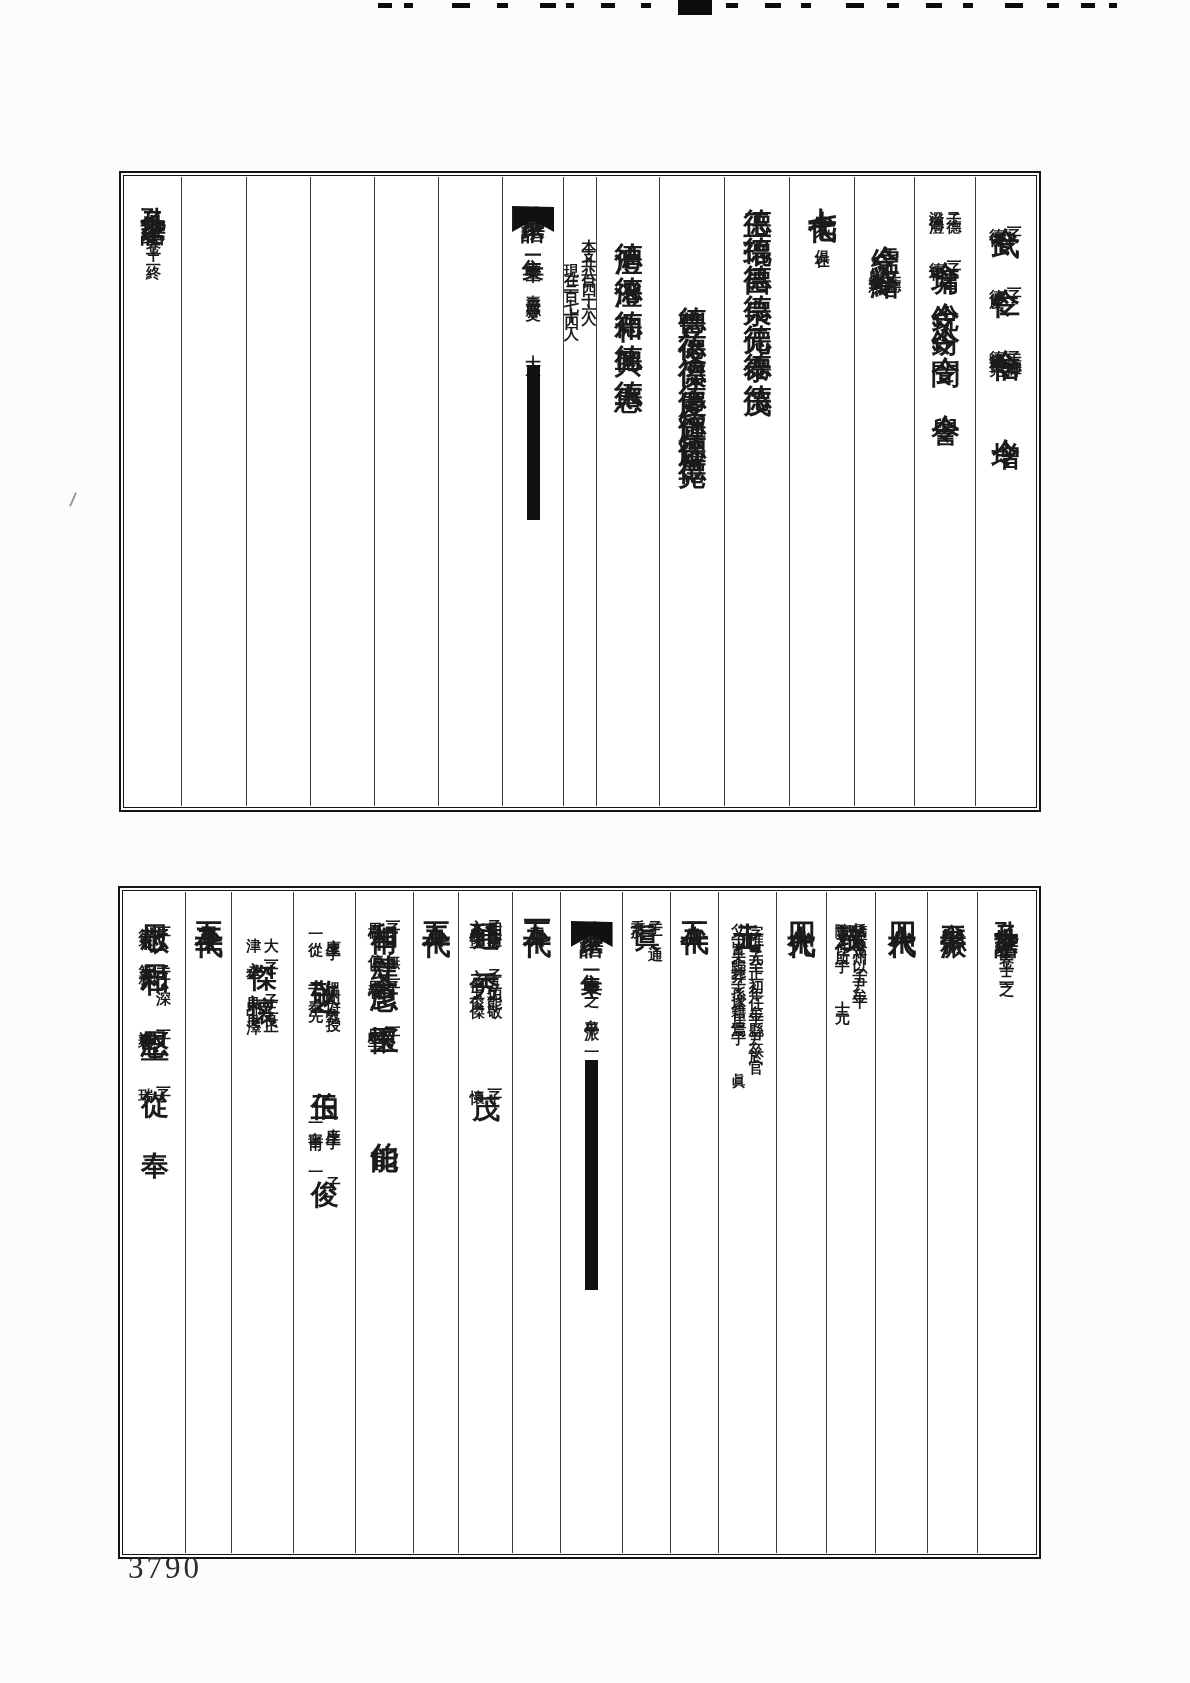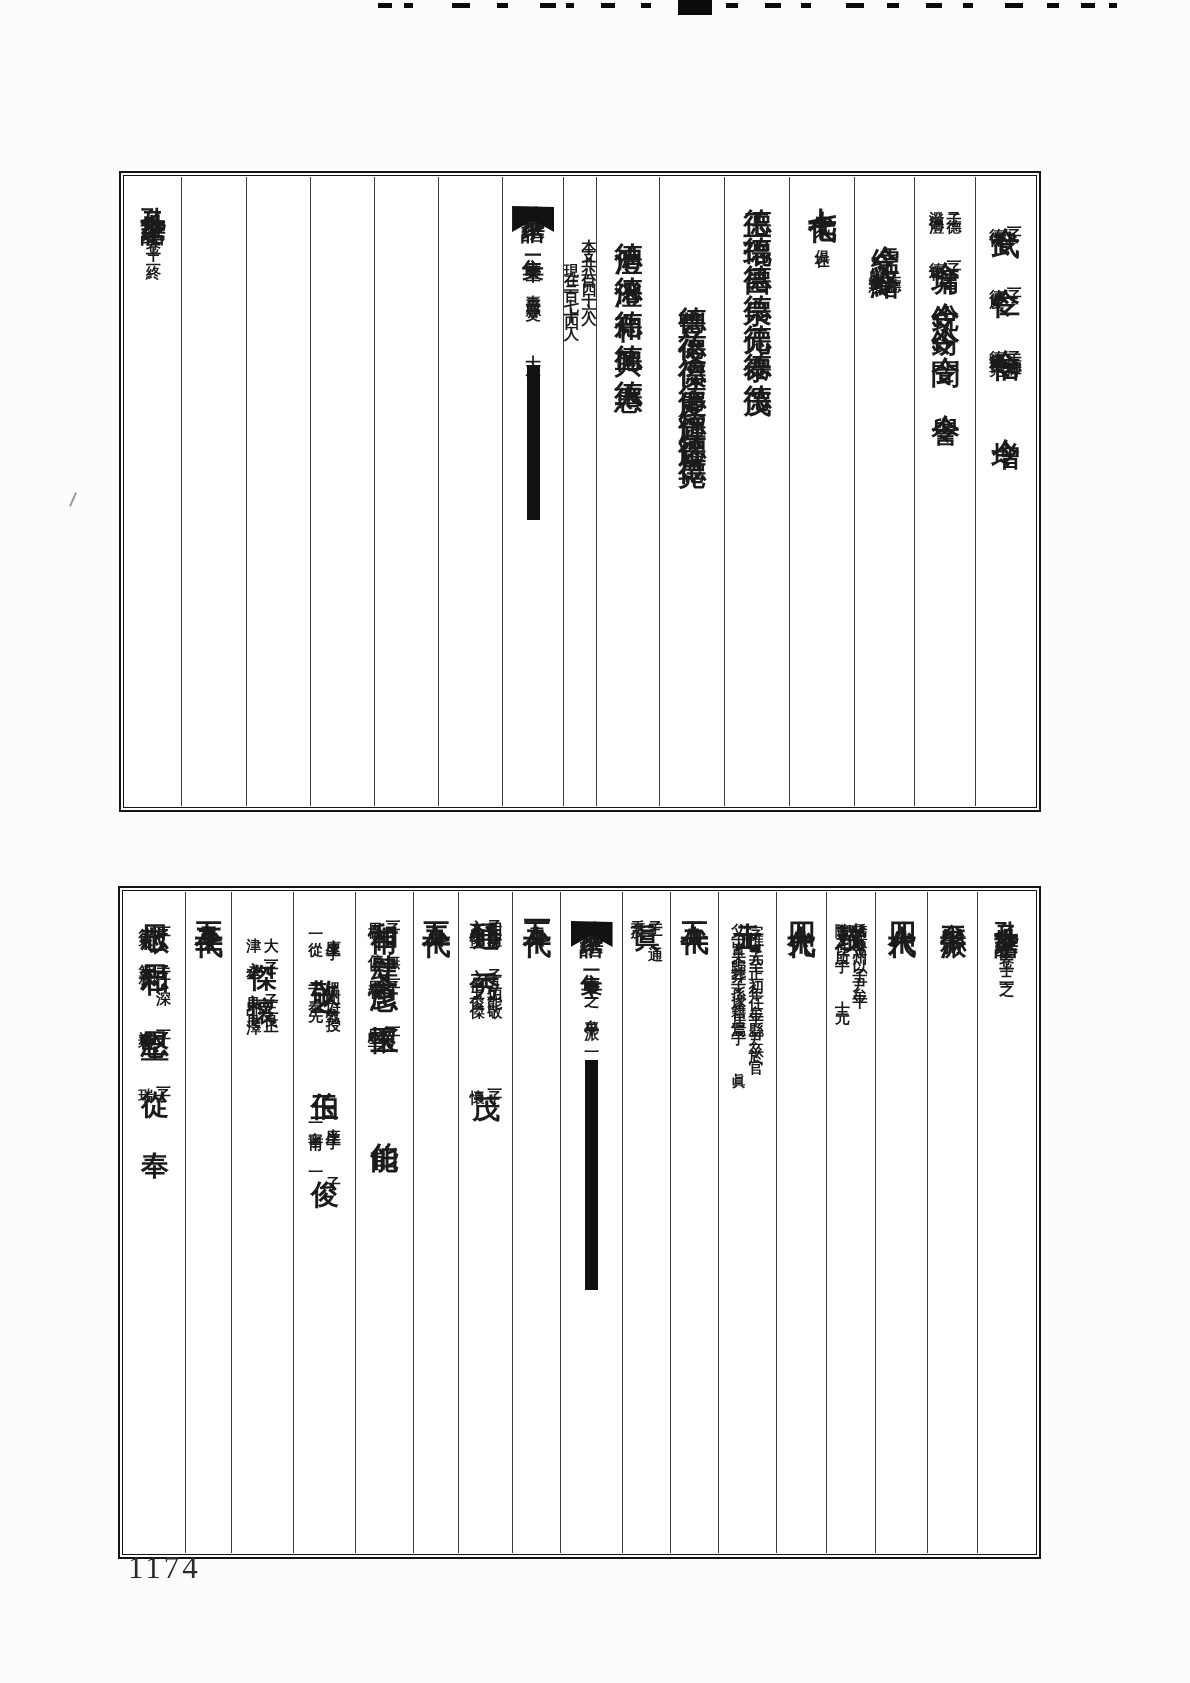"1174" div.pagenum { text: 1174 -> 3790 }
